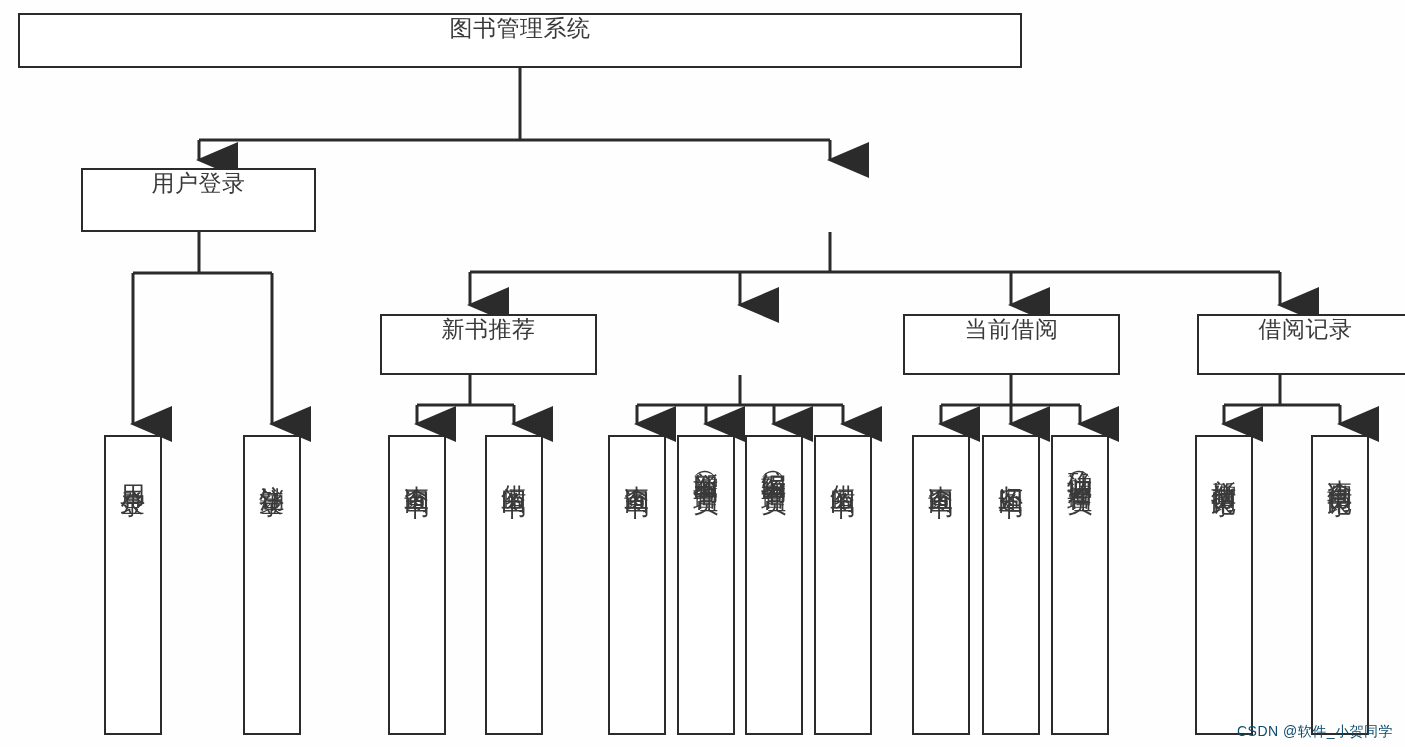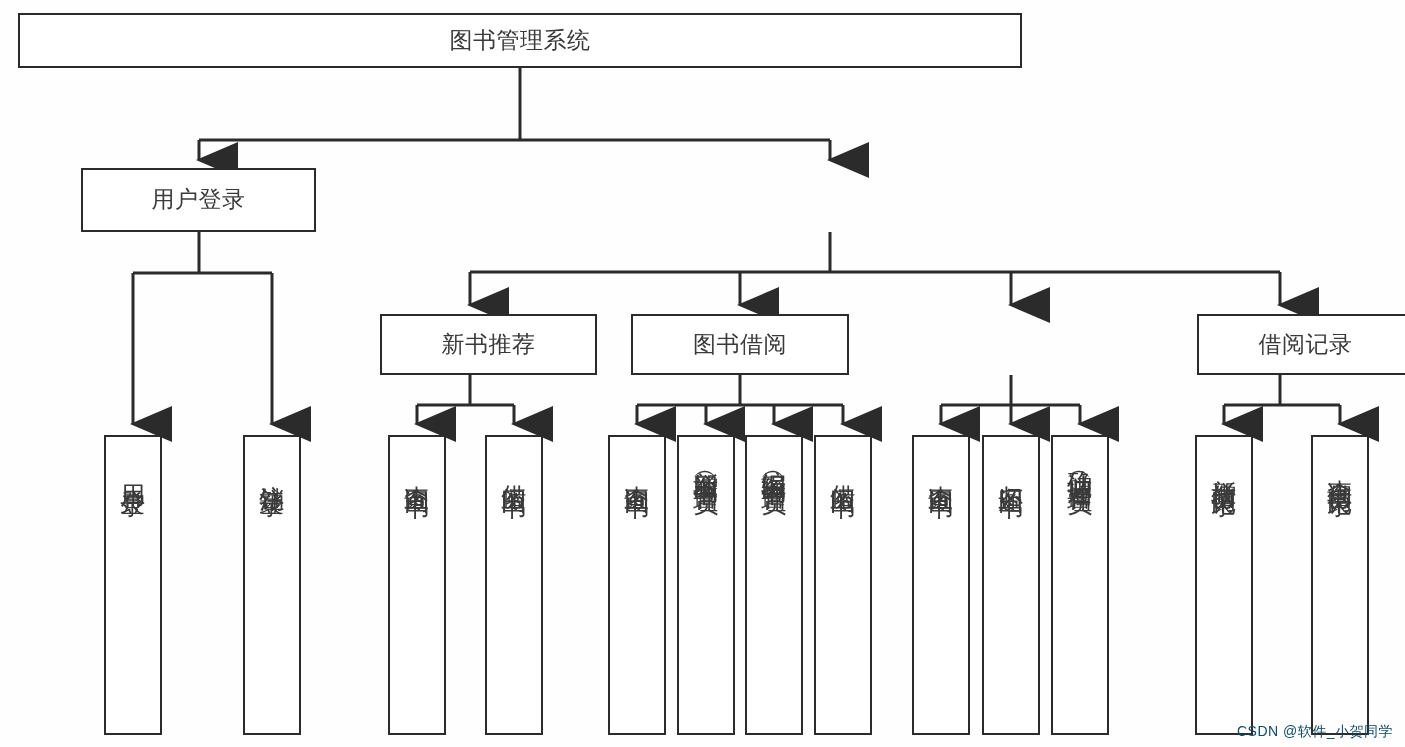"图书管理系统" .node { align-items: center -> flex-start }
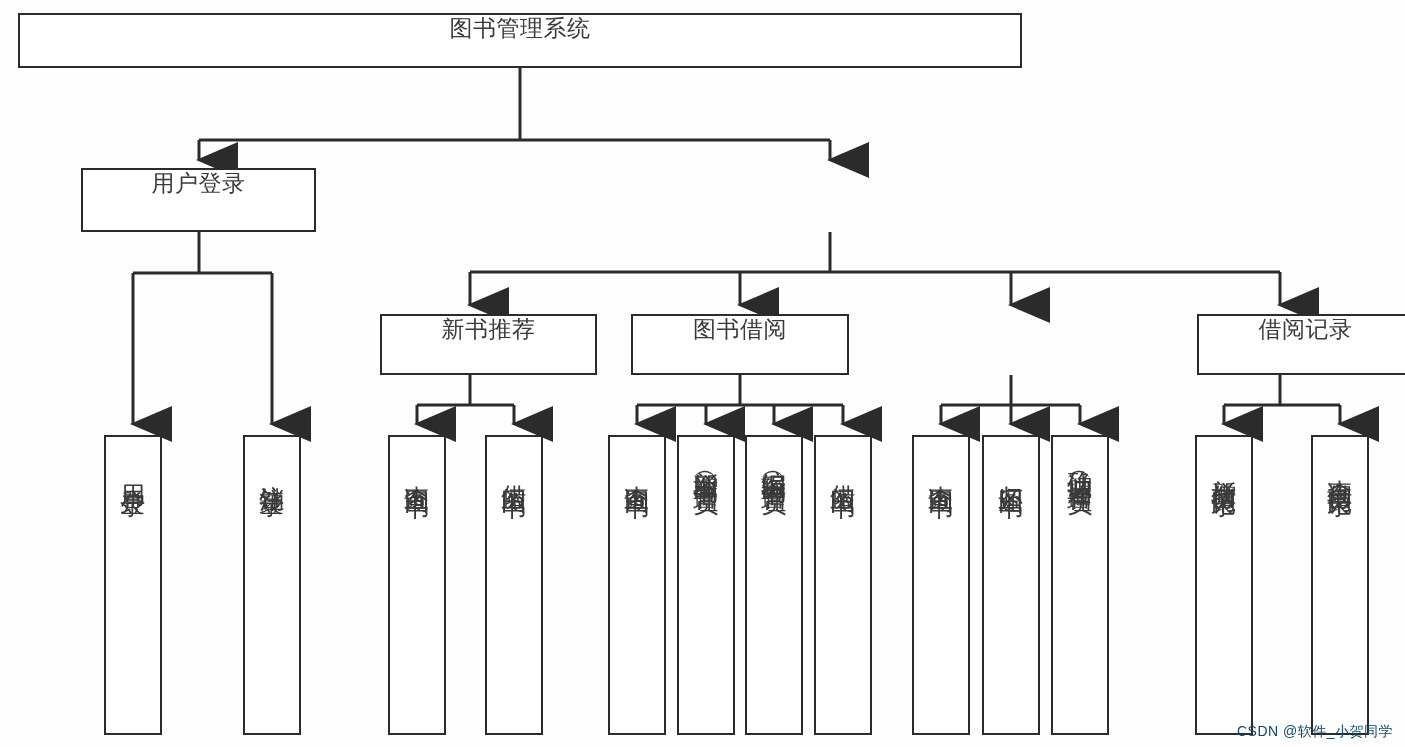"图书借阅" div.node { html: <div> <span>图书借阅</span> </div> -> none }
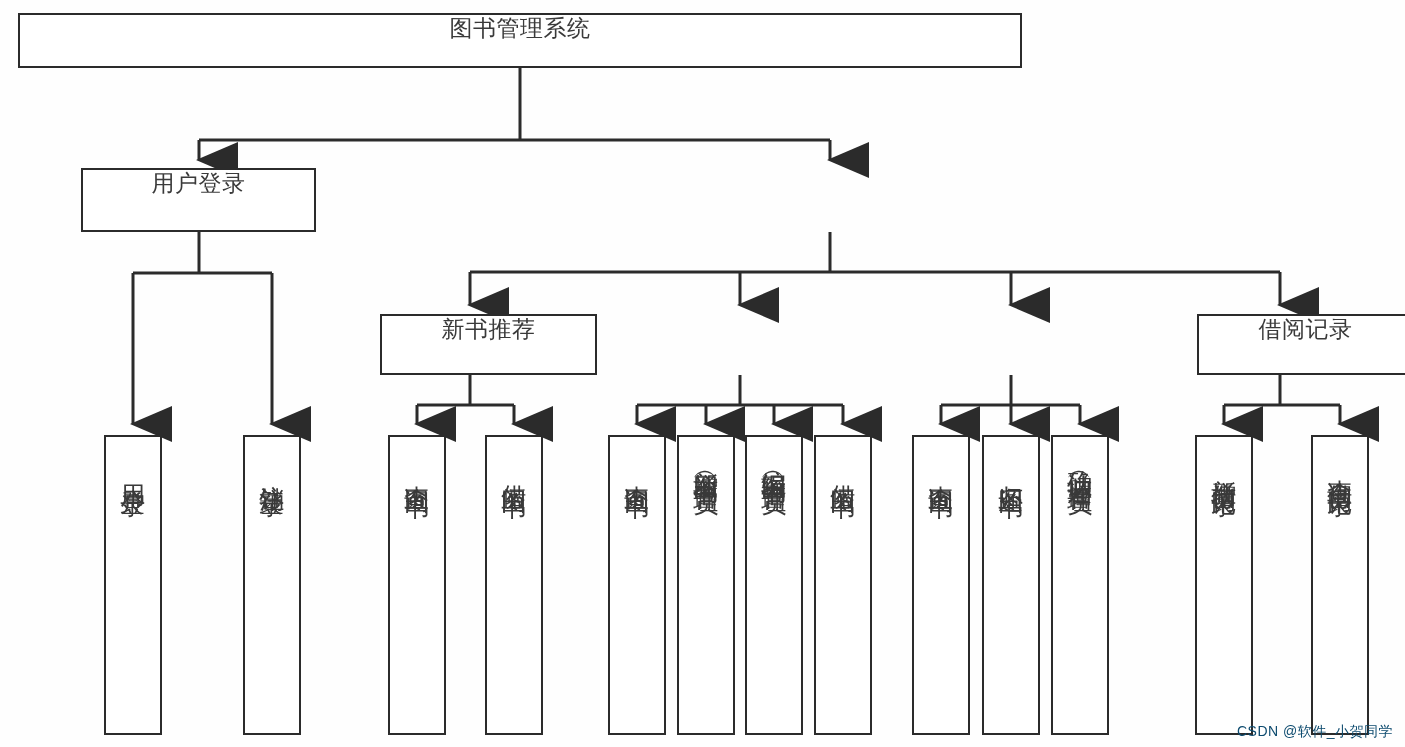"当前借阅" div.node { html: none -> <div> <span>当前借阅</span> </div> }
